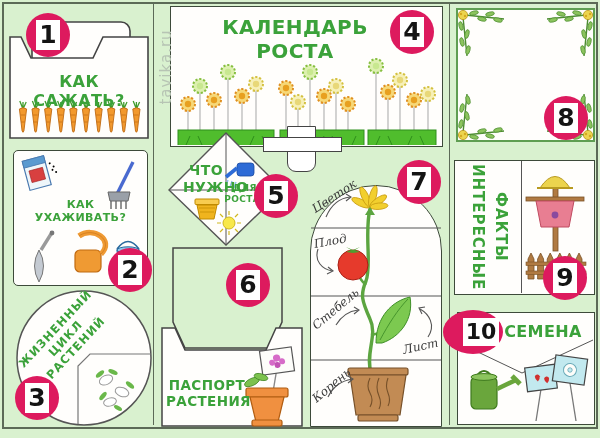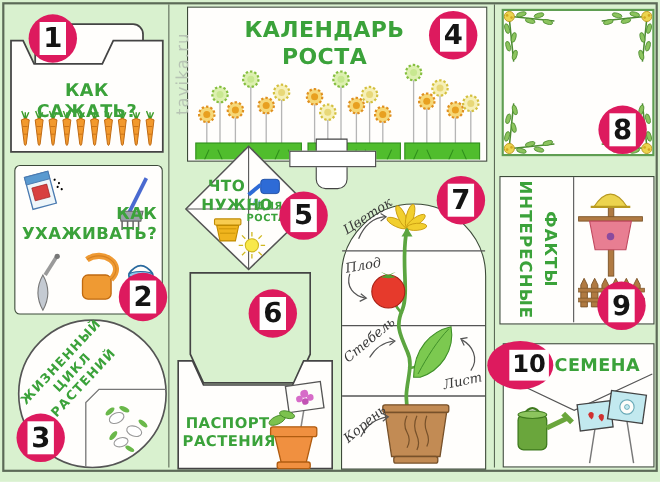"КАК" div.gtxt { font-size: 15px -> 11px; text-align: right -> none; top: 185px -> 198px }
